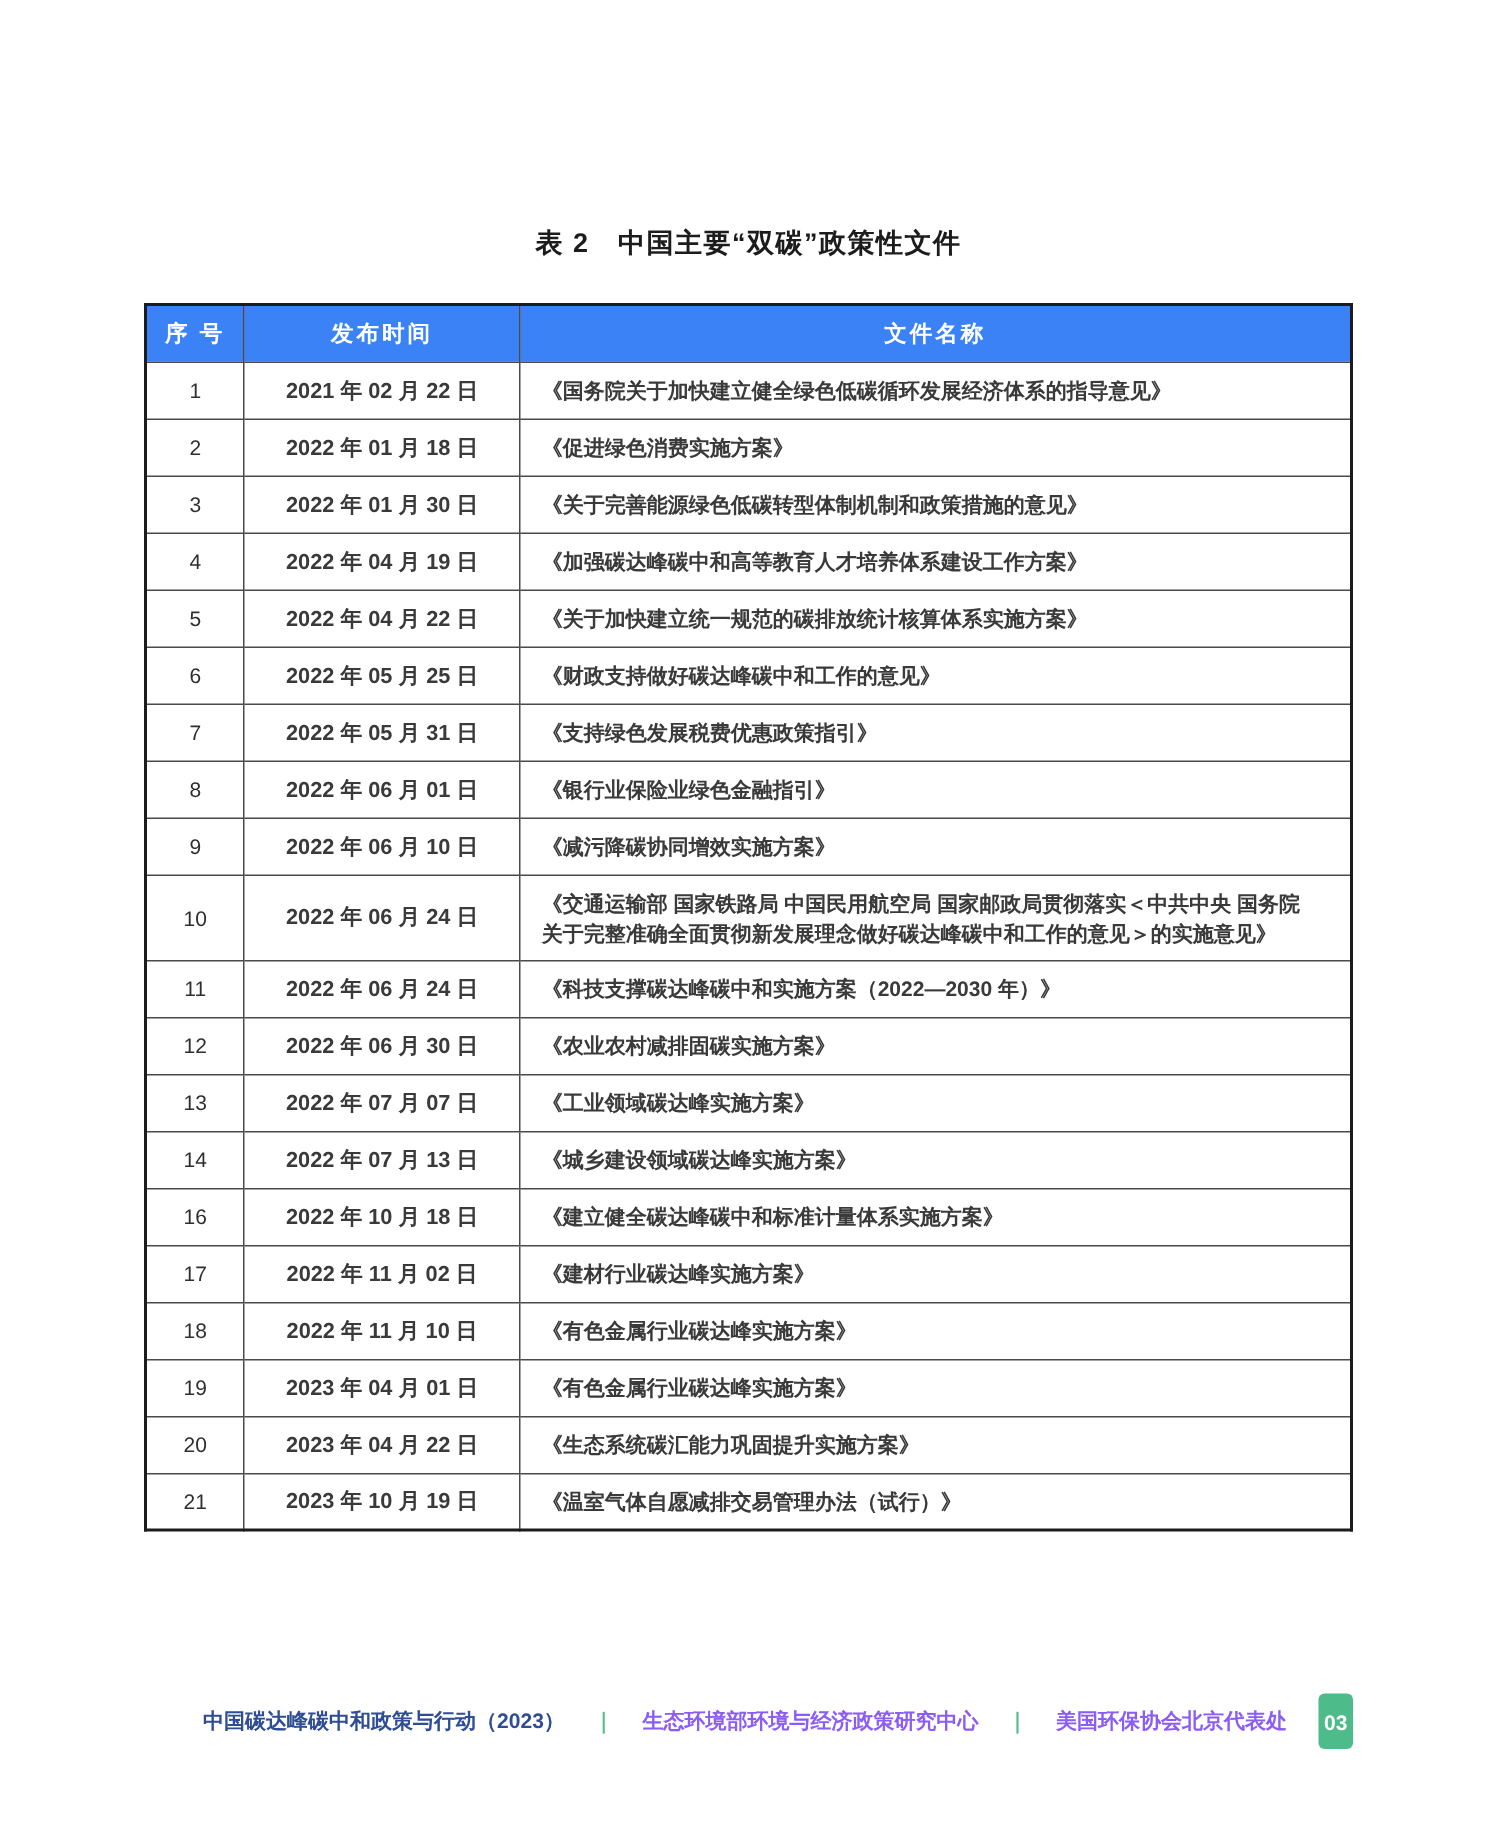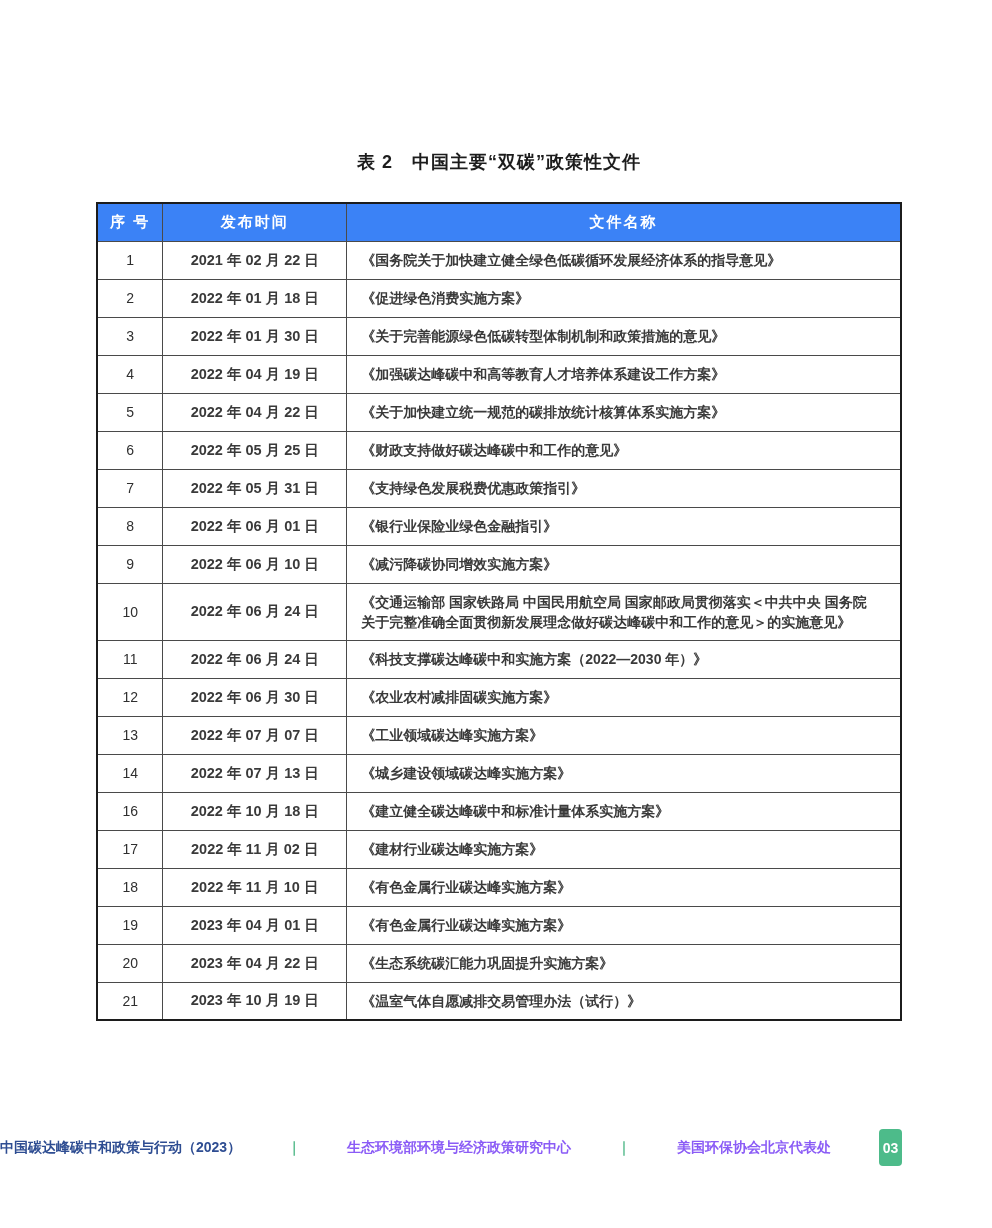"中国碳达峰碳中和政策与行动（2023）" .footer { justify-content: space-between -> flex-end }
